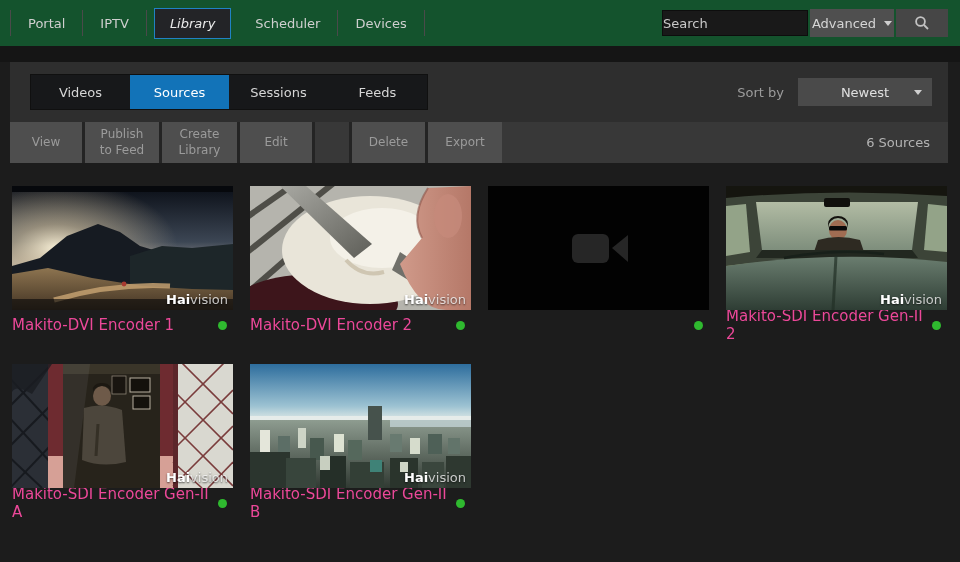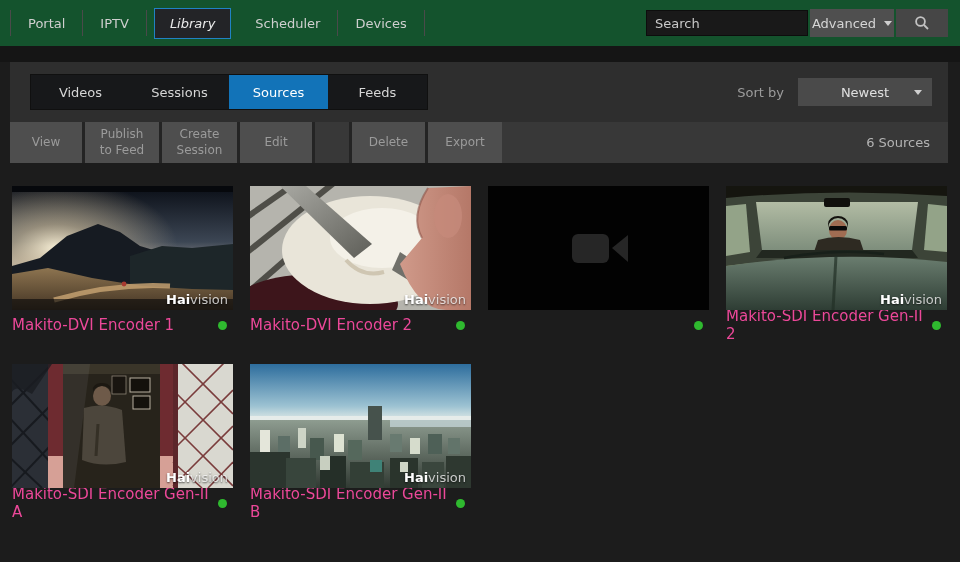"Search" .search-input { padding: 0 8px -> 0 0; width: 162px -> 146px }
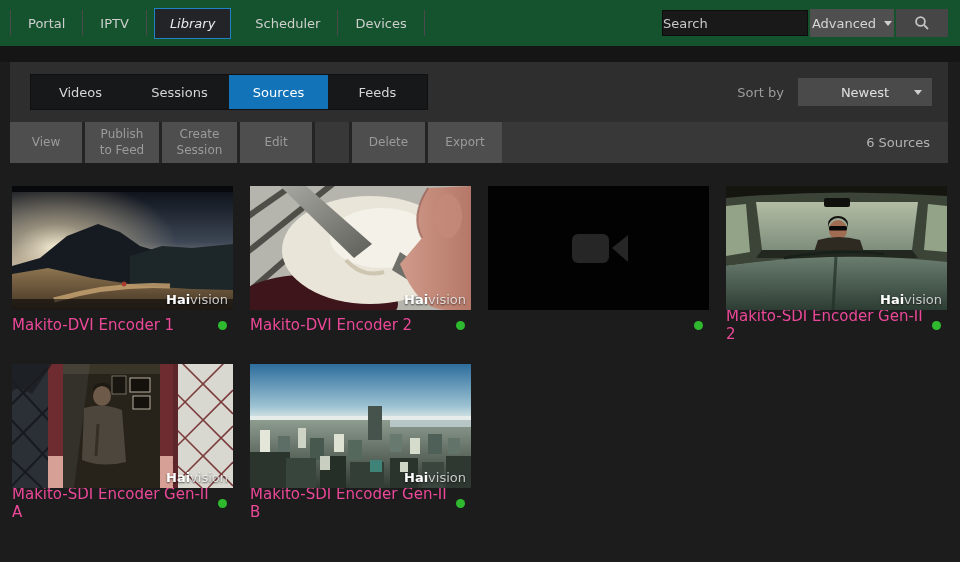"Sessions" div.tab { order: before "Sources" -> after "Sources" }
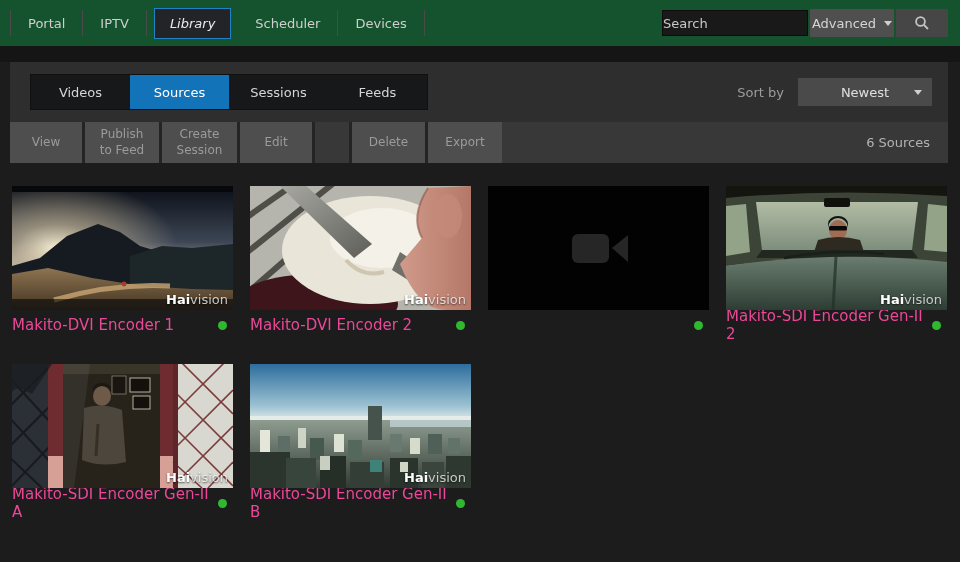"Create" button.tb-btn { text: Session -> Library }
